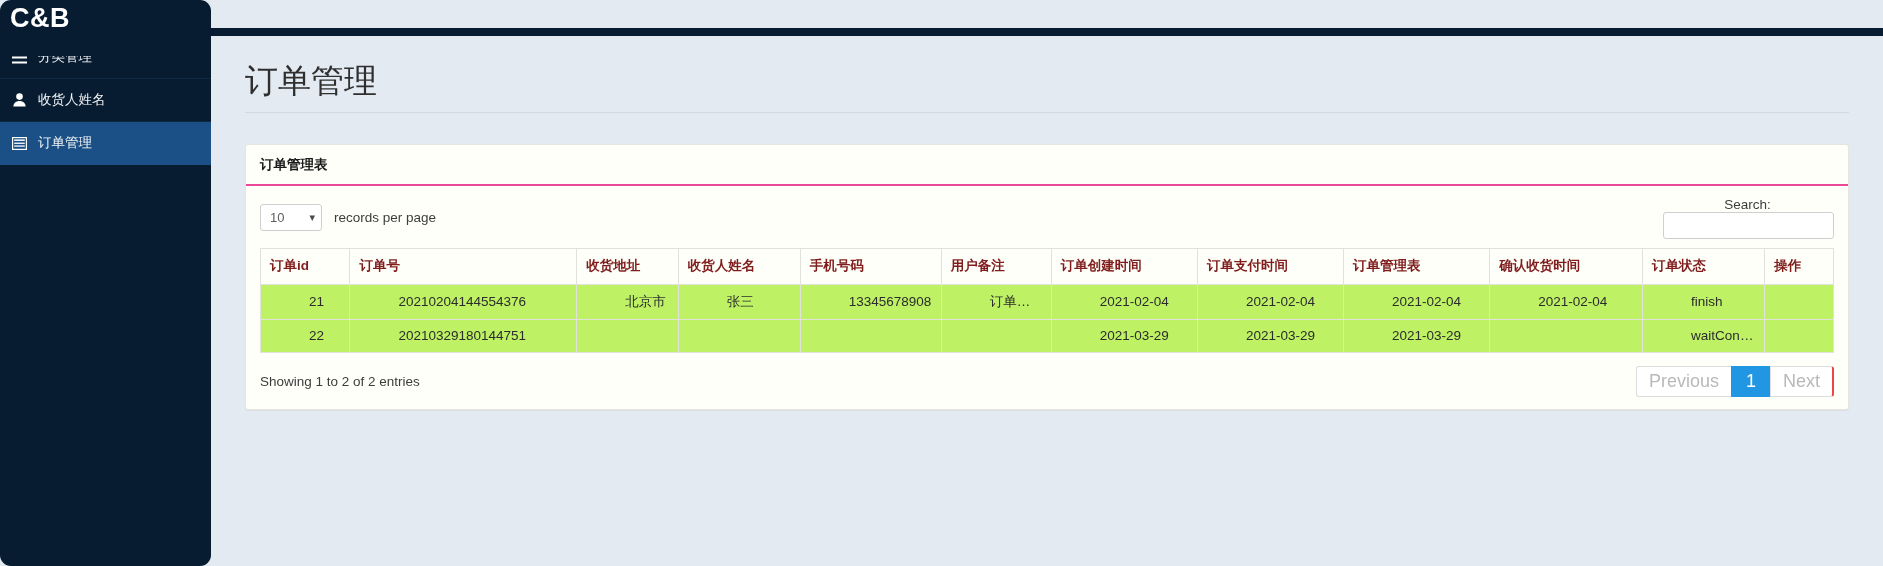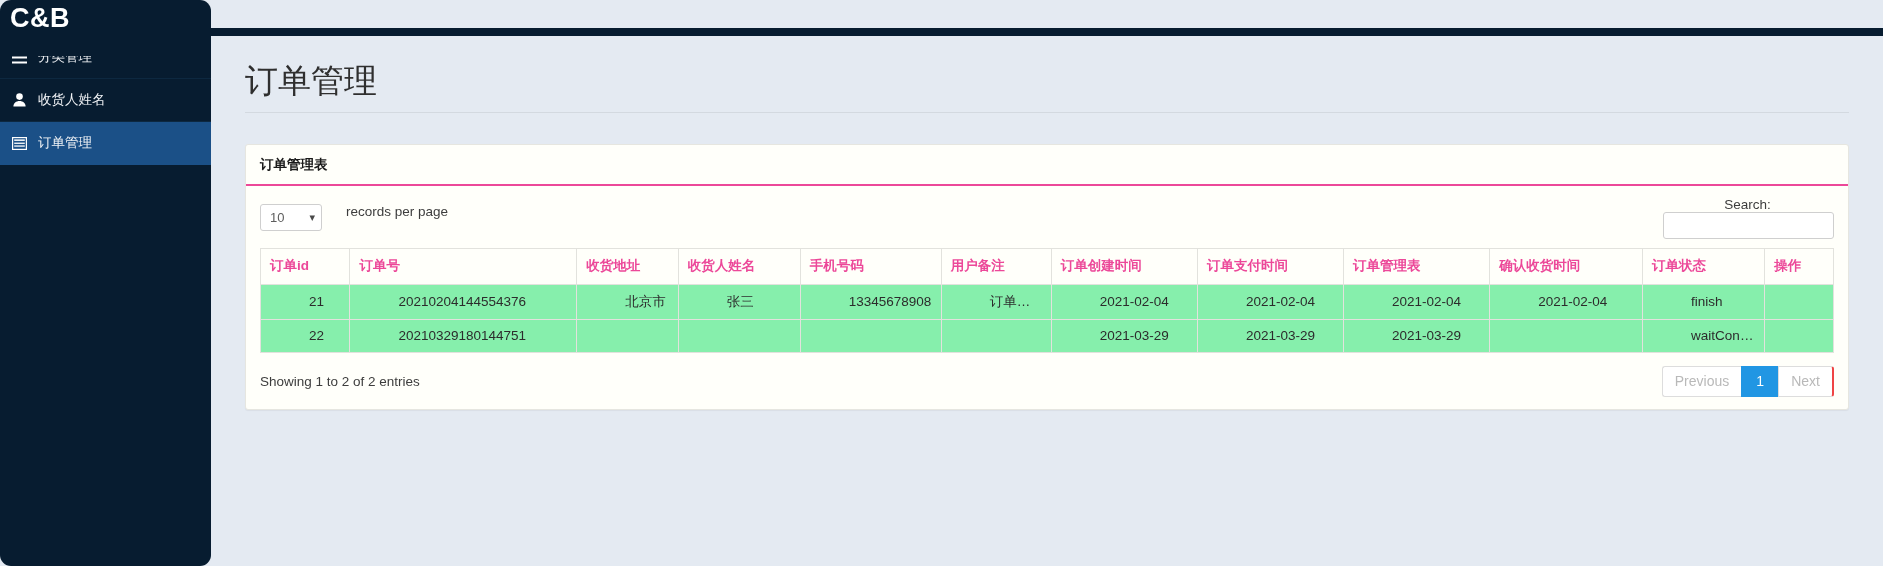"10" .length-ctl { align-items: flex-start -> center; gap: 24px -> 12px }
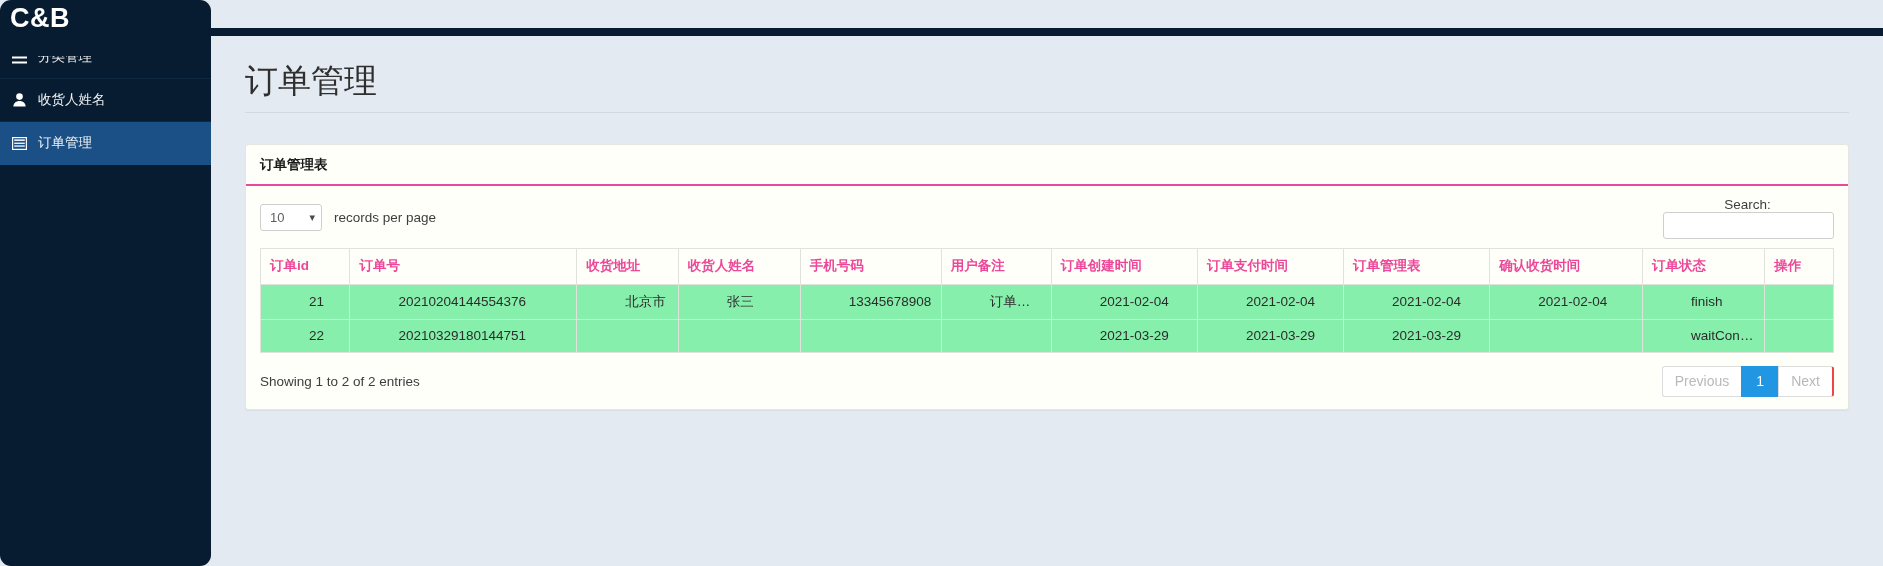"订单id" table.dt th { color: #ec4899 -> #7f1d1d }
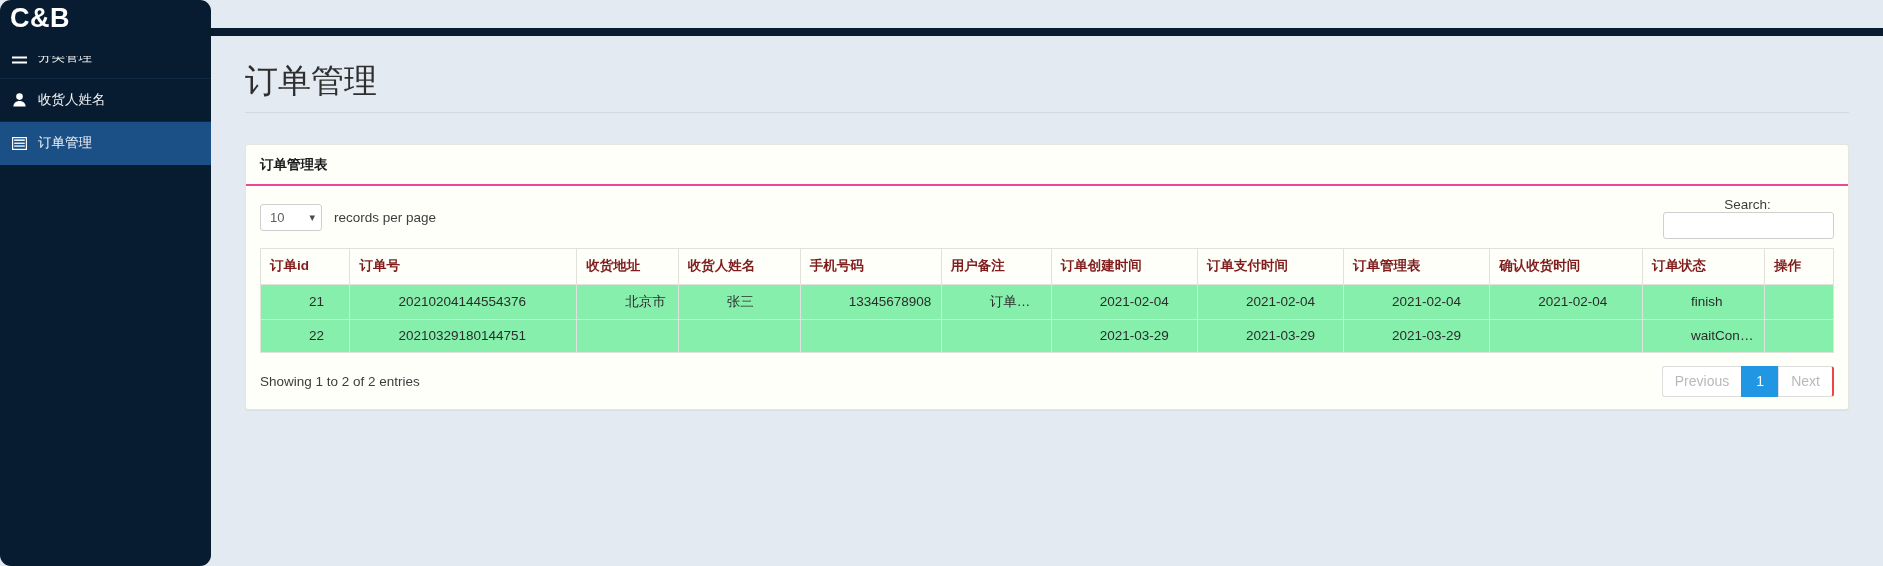"21" table.dt td { background: #86efac -> #bef264 }
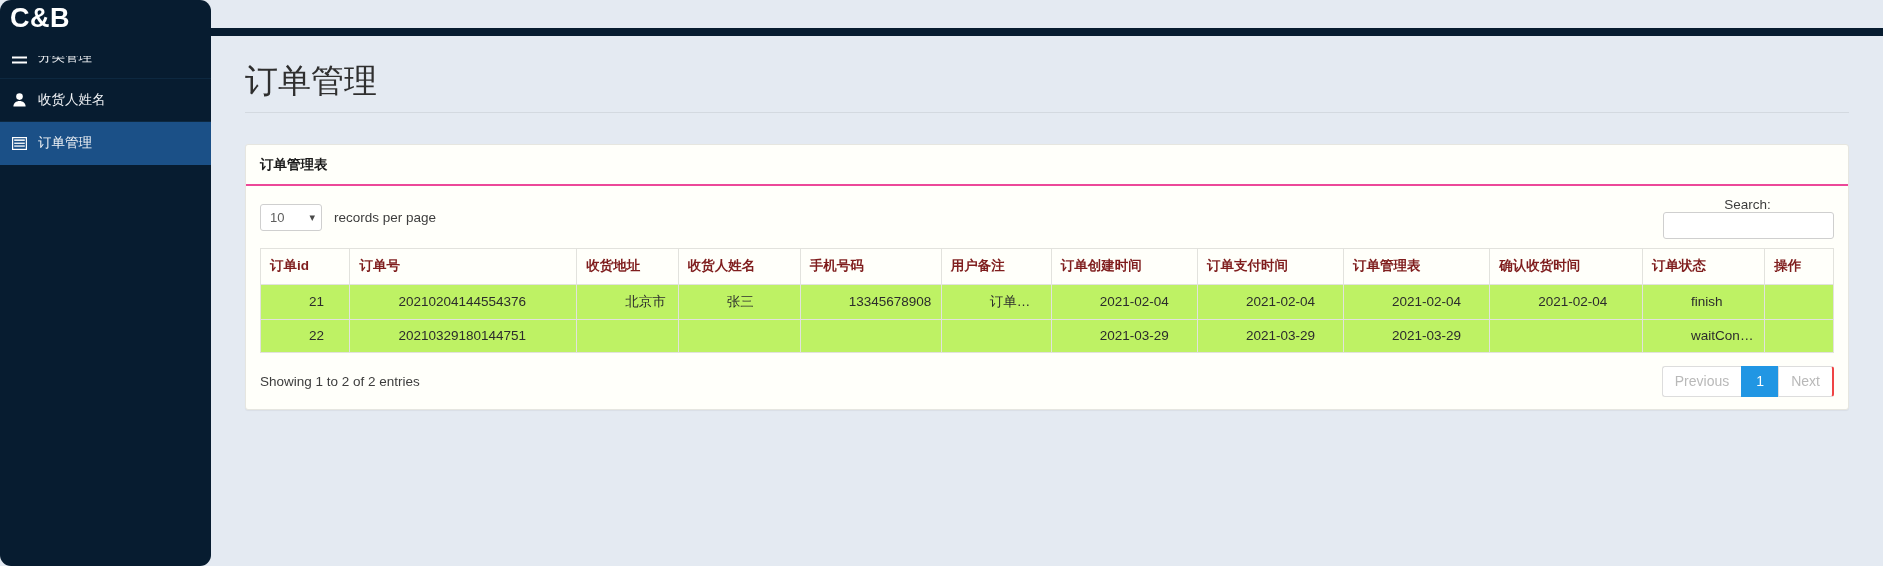"Previous" .page-btn { font-size: 14px -> 18px }
